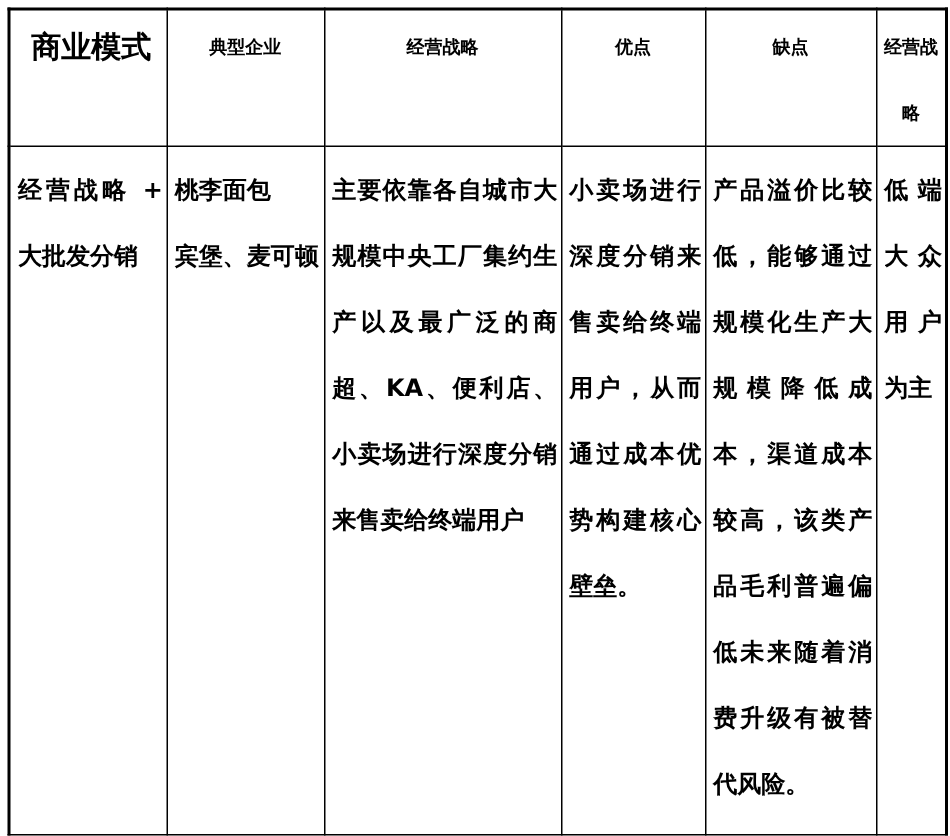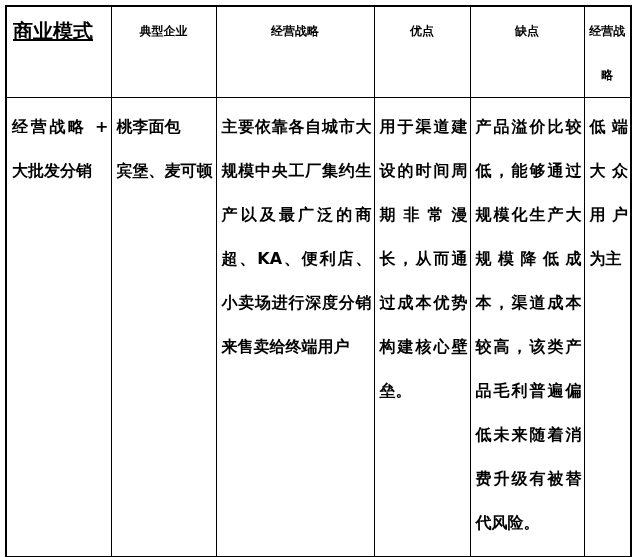"商业模式" .model-table th.th-first { text-align: left -> center; text-decoration: underline -> none }
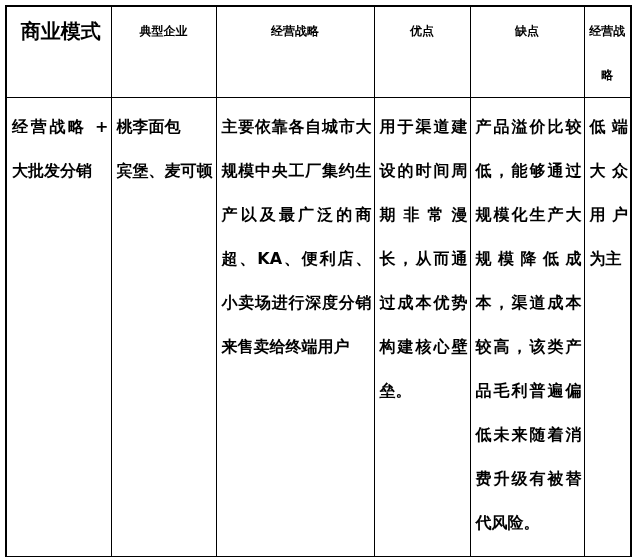"用于渠道建设的时间周期非常漫长，从而通过成本优势构建核心壁垒。" td { text: 用于渠道建设的时间周期非常漫长 -> 小卖场进行深度分销来售卖给终端用户 }
